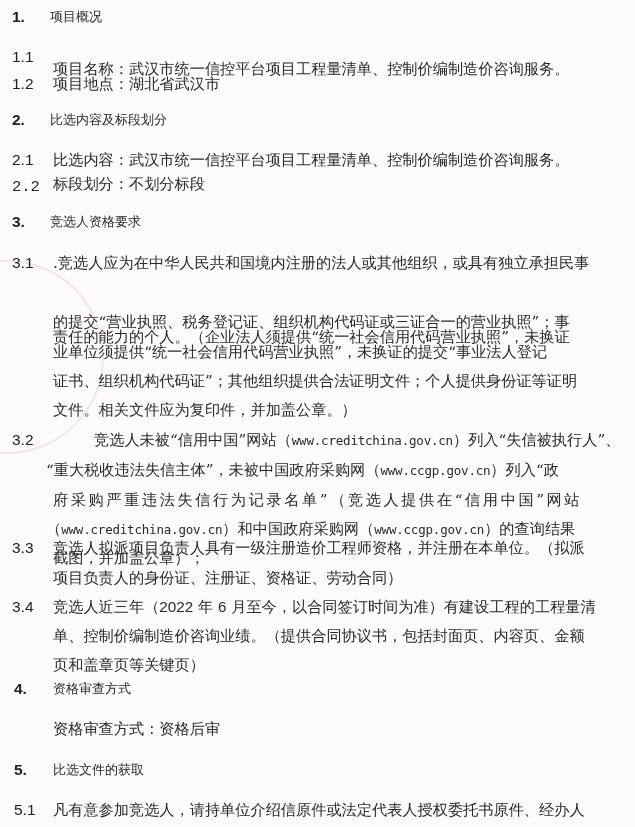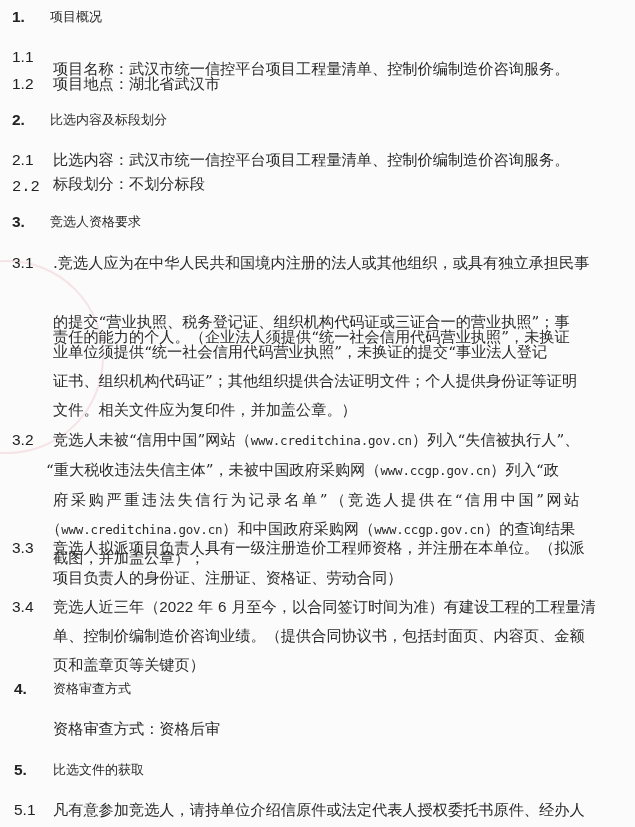"竞选人未被“信用中国”网站（www.creditchina.gov.cn）列入“" span.line { margin-left: none -> 41px }
